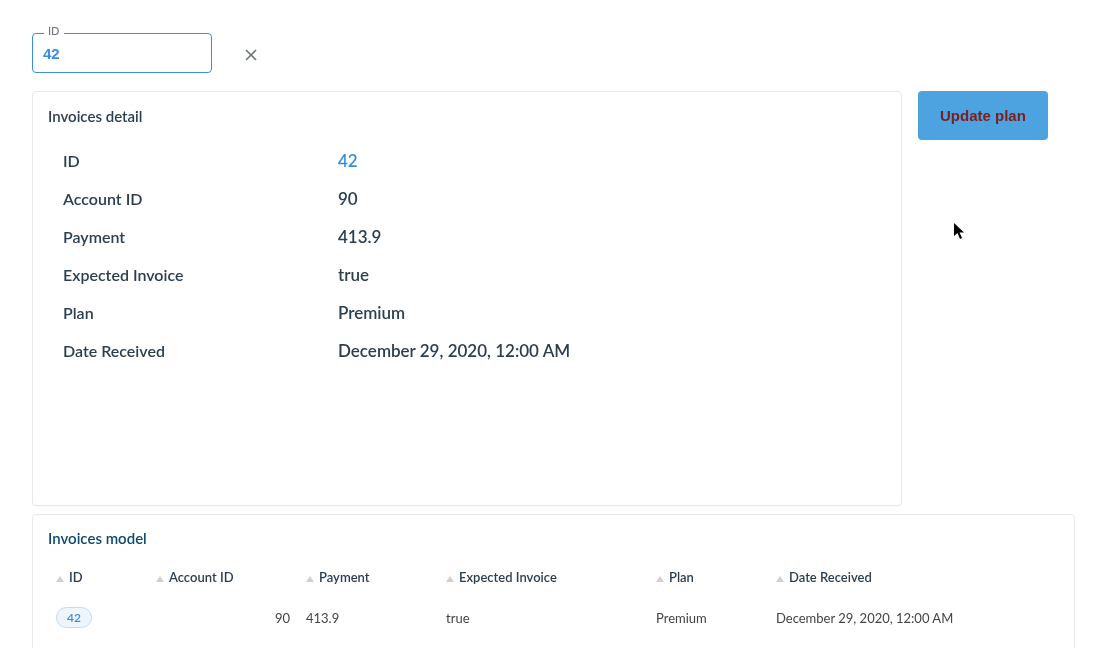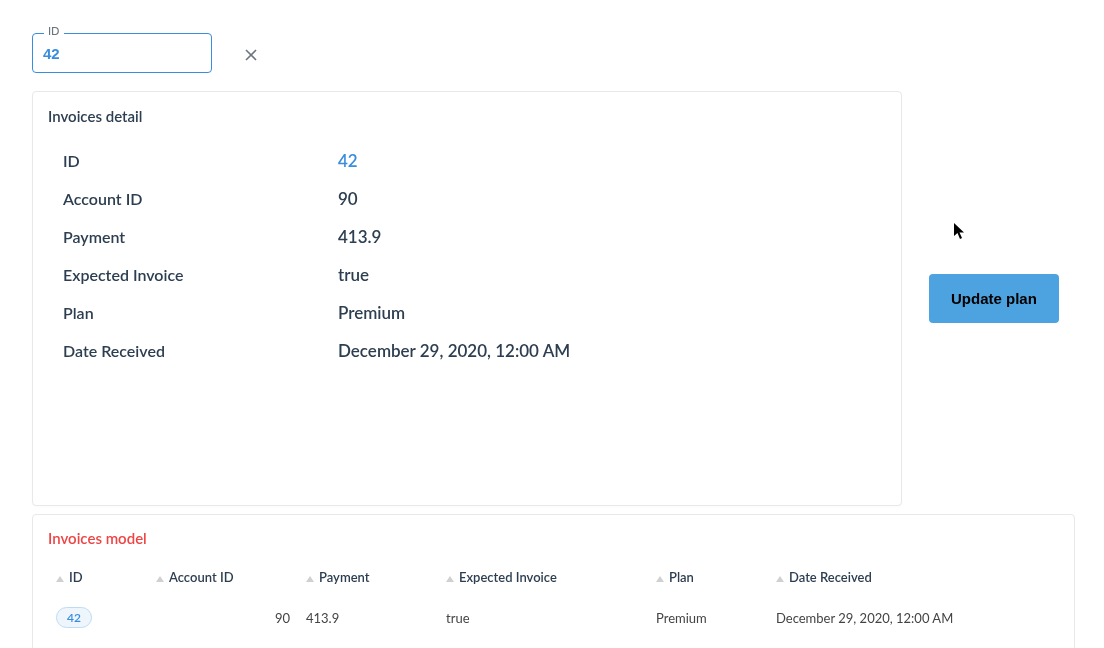"Invoices detail" .layout-row { align-items: center -> flex-start; gap: 27px -> 16px }
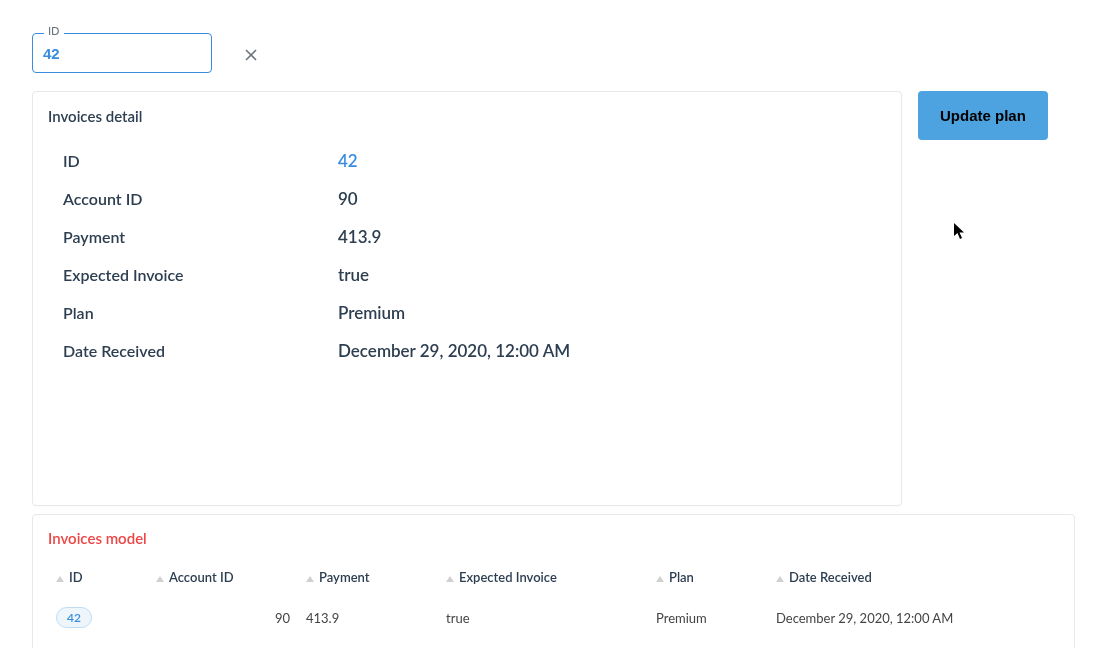"Update plan" .update-btn { color: #000000 -> #7f1d1d }
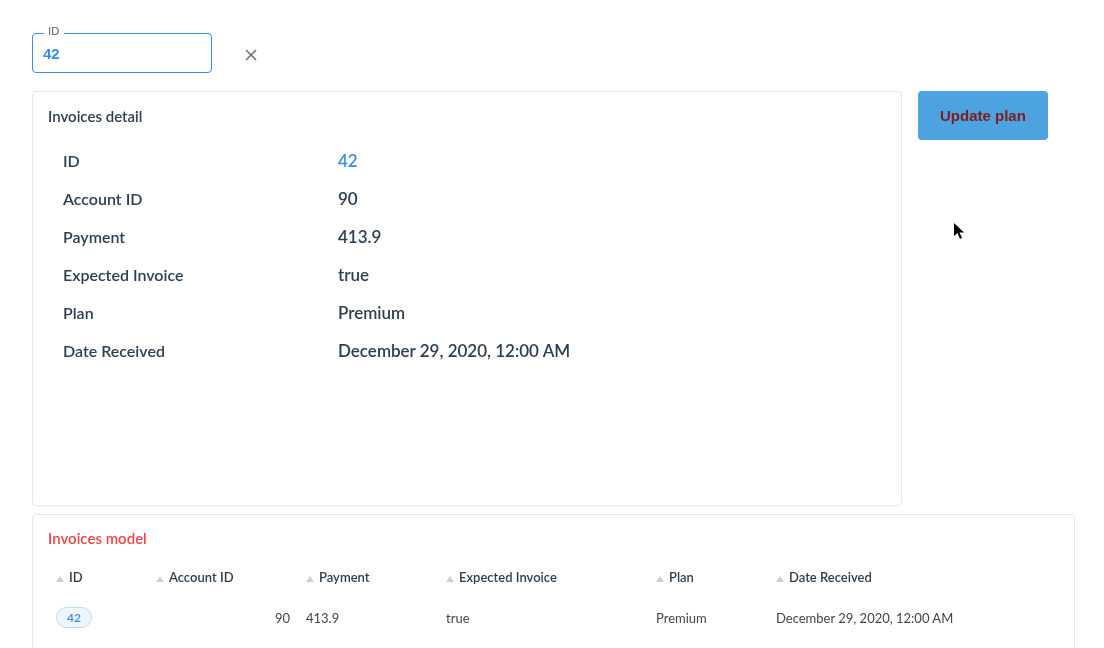"Invoices model" .model-title { color: #ef4444 -> #0c4a6e }
